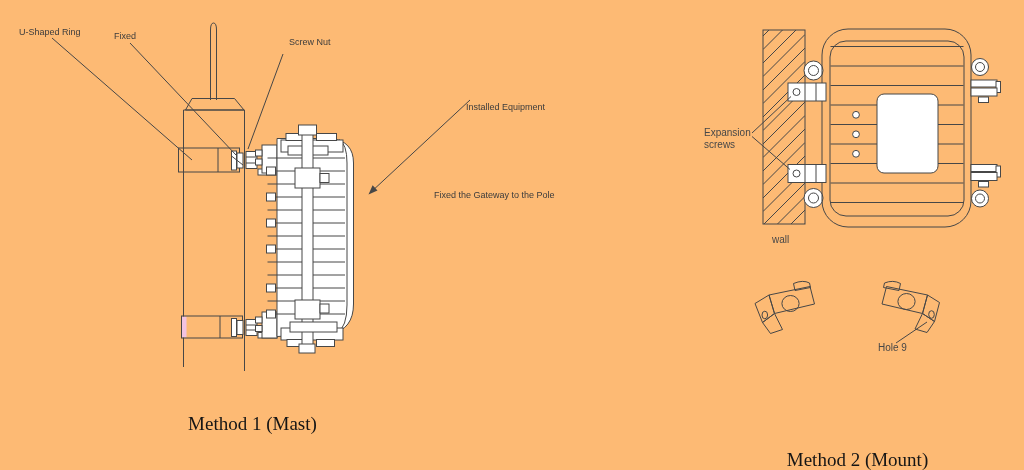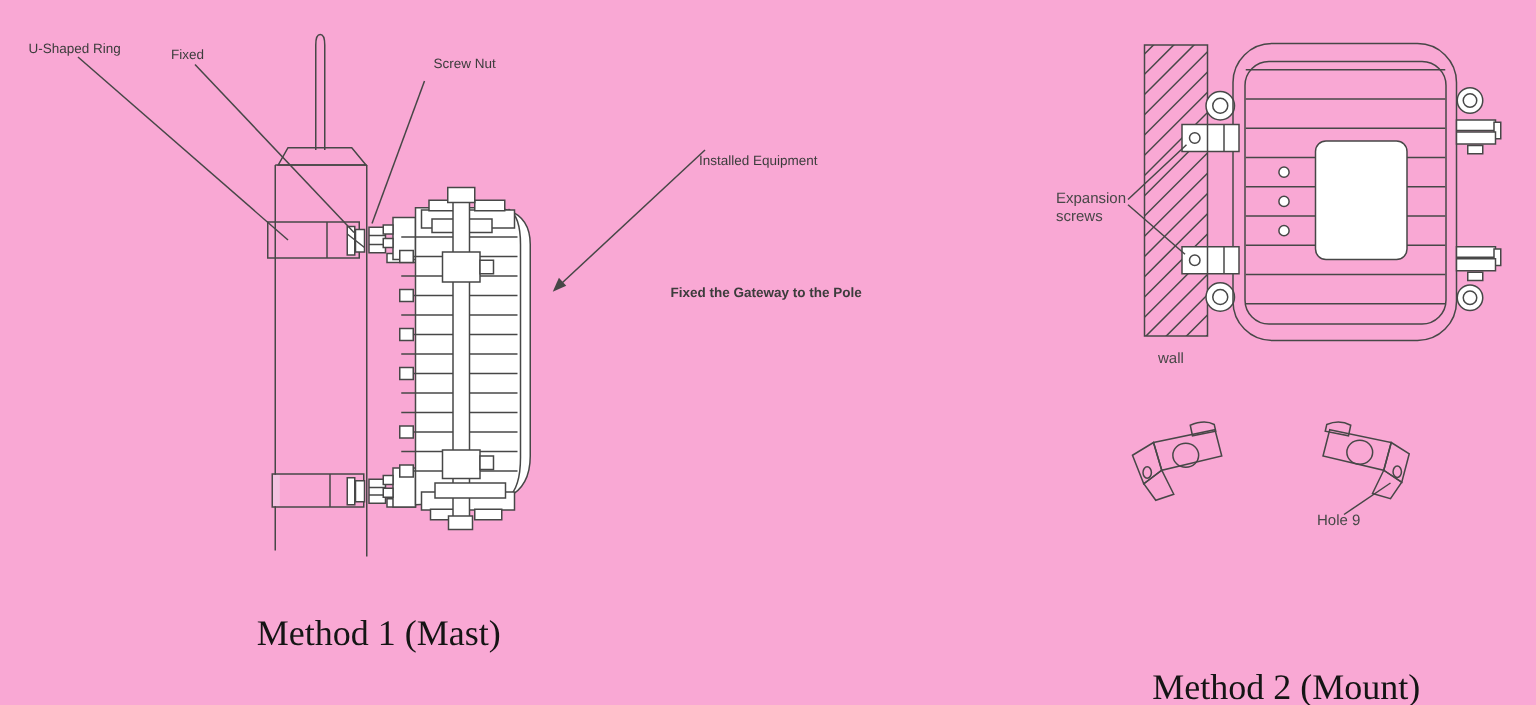"U-Shaped Ring" .stage { background: #f9a8d4 -> #fdba74 }
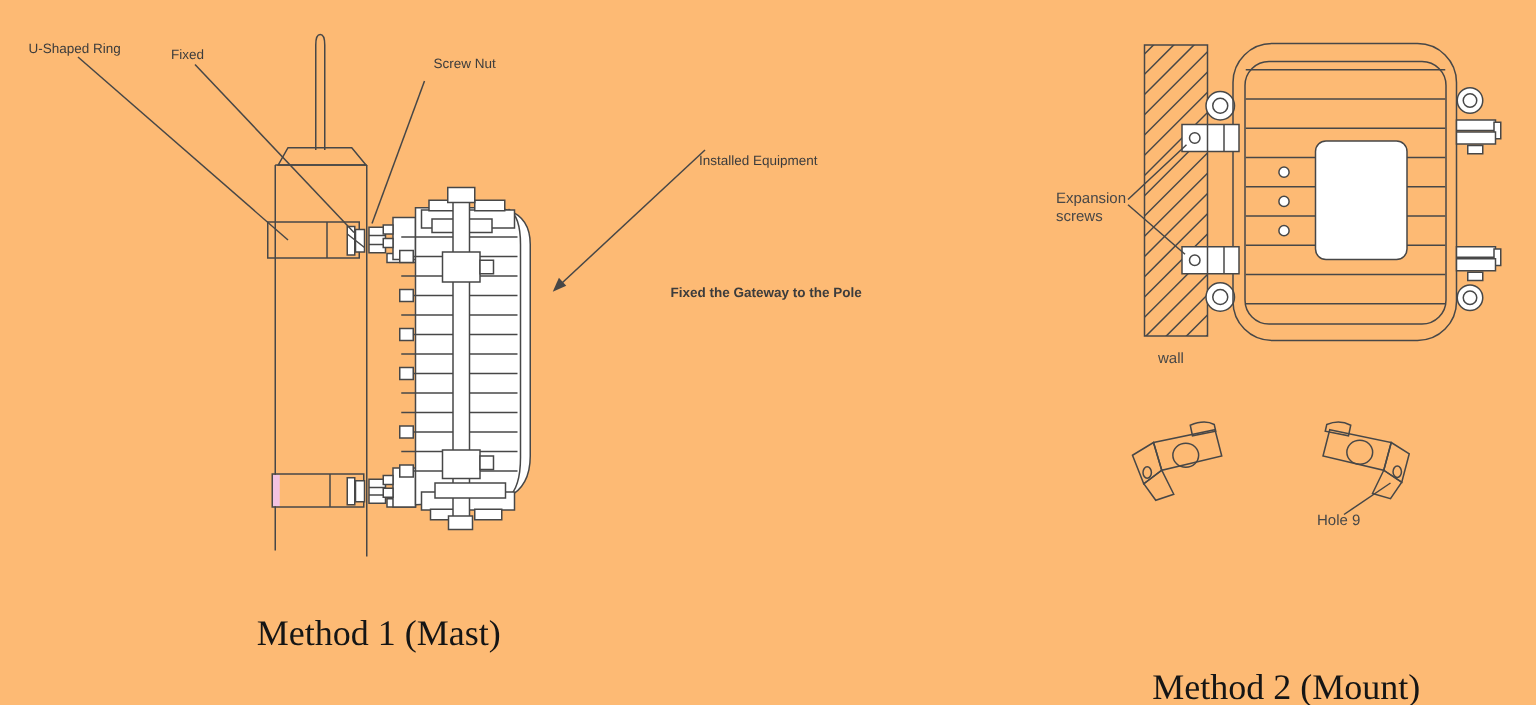"Fixed the Gateway to the" div.lbl { font-weight: bold -> none; left: 447px -> 434px }
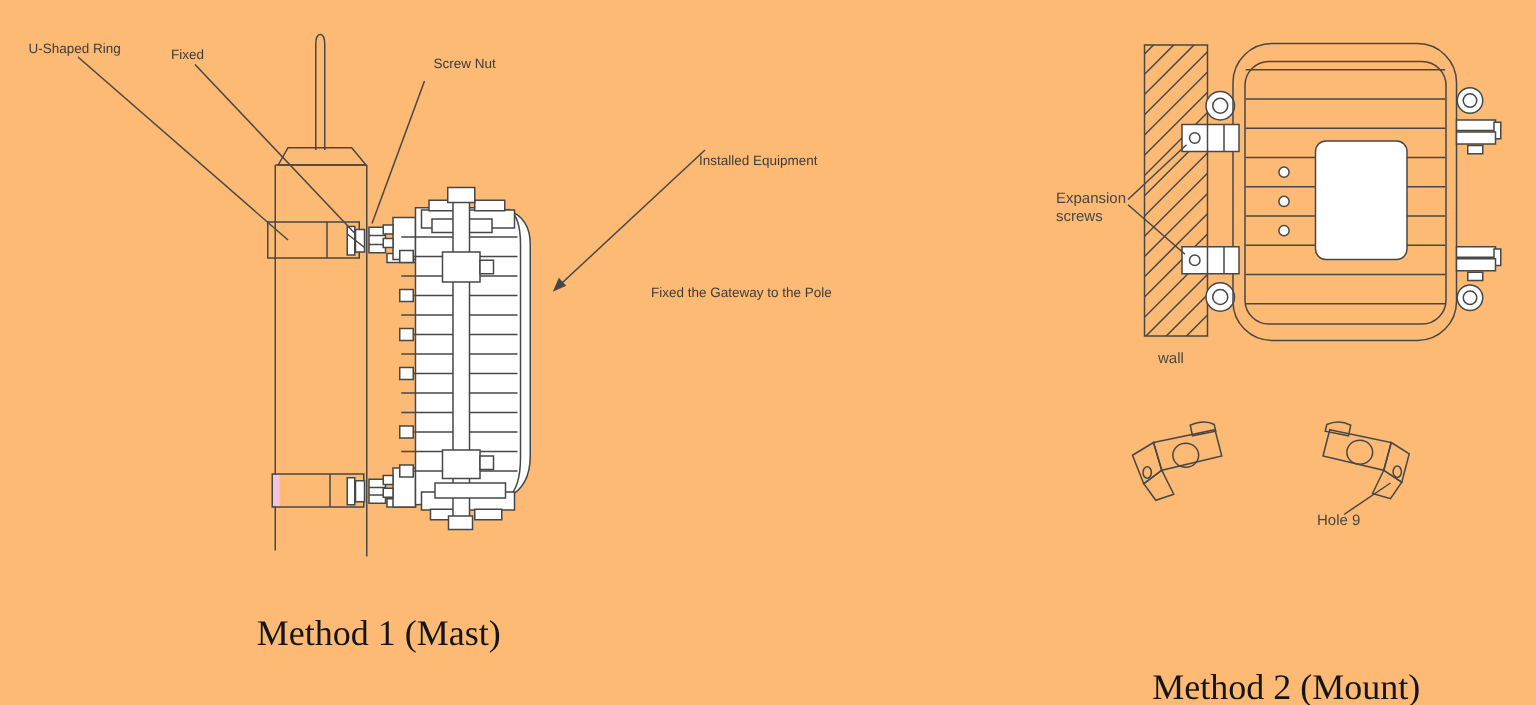"Method 1 (Mast)" .cap { font-size: 24px -> 19px }
